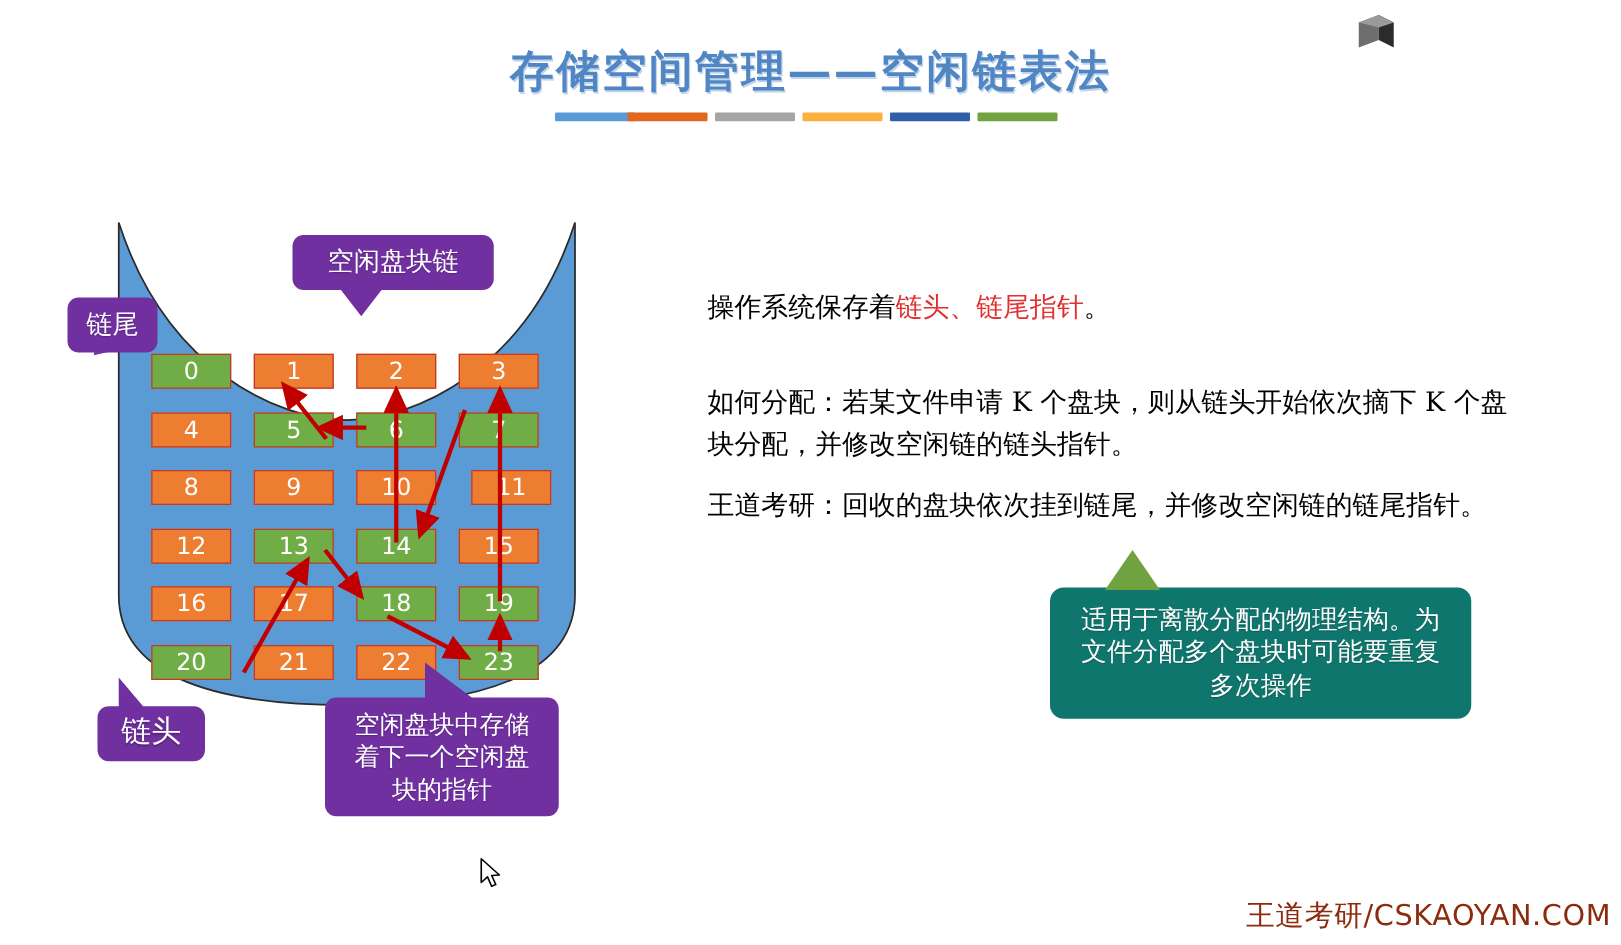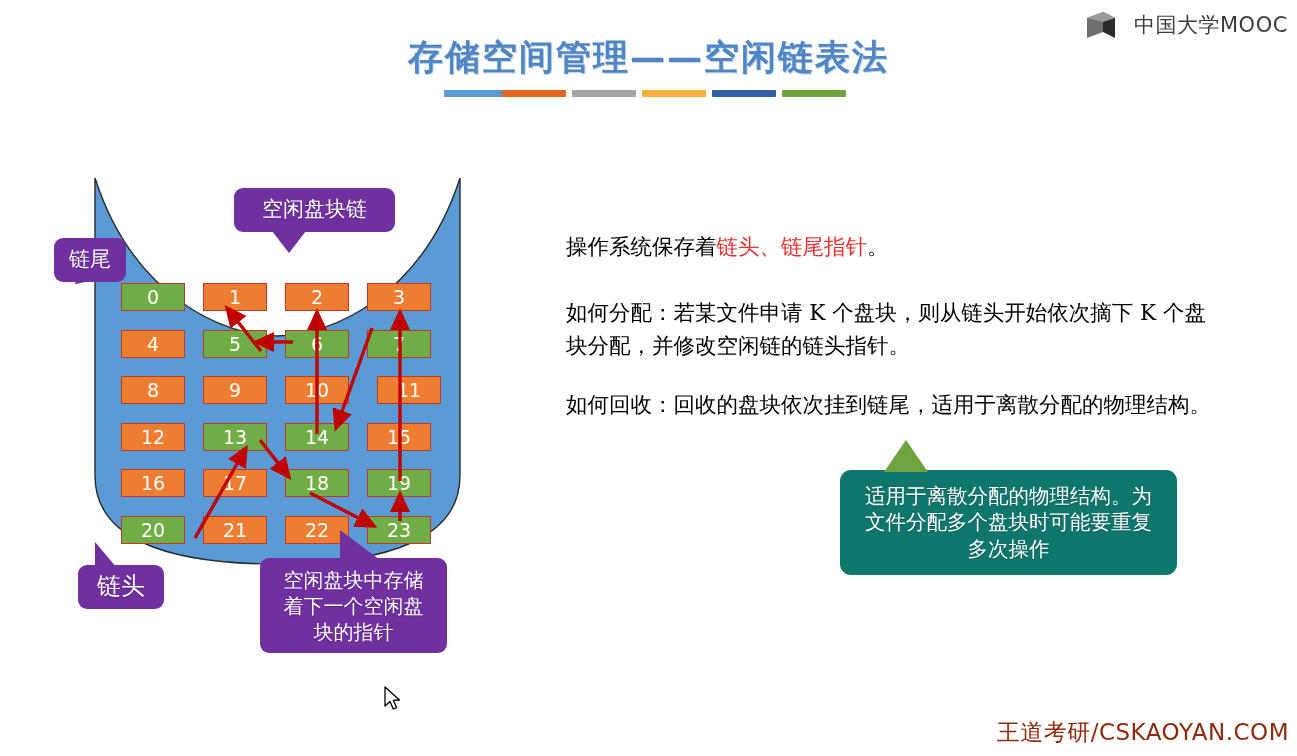"中国大学MOOC" span.logo-text { html: <span>中国大学MOOC</span> -> none }
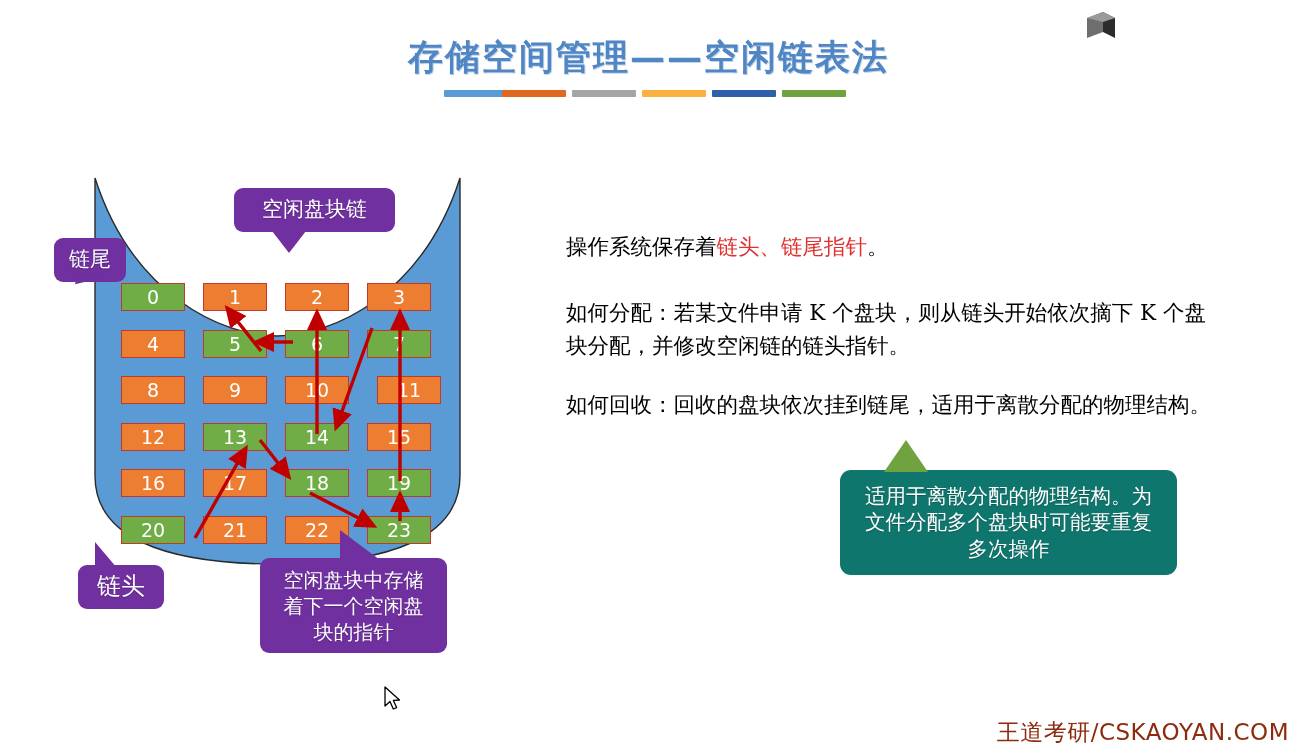"如何分配：若某文件申请 K 个盘块，则从链头开始依次摘下 K" div.body-text { top: 296px -> 306px }
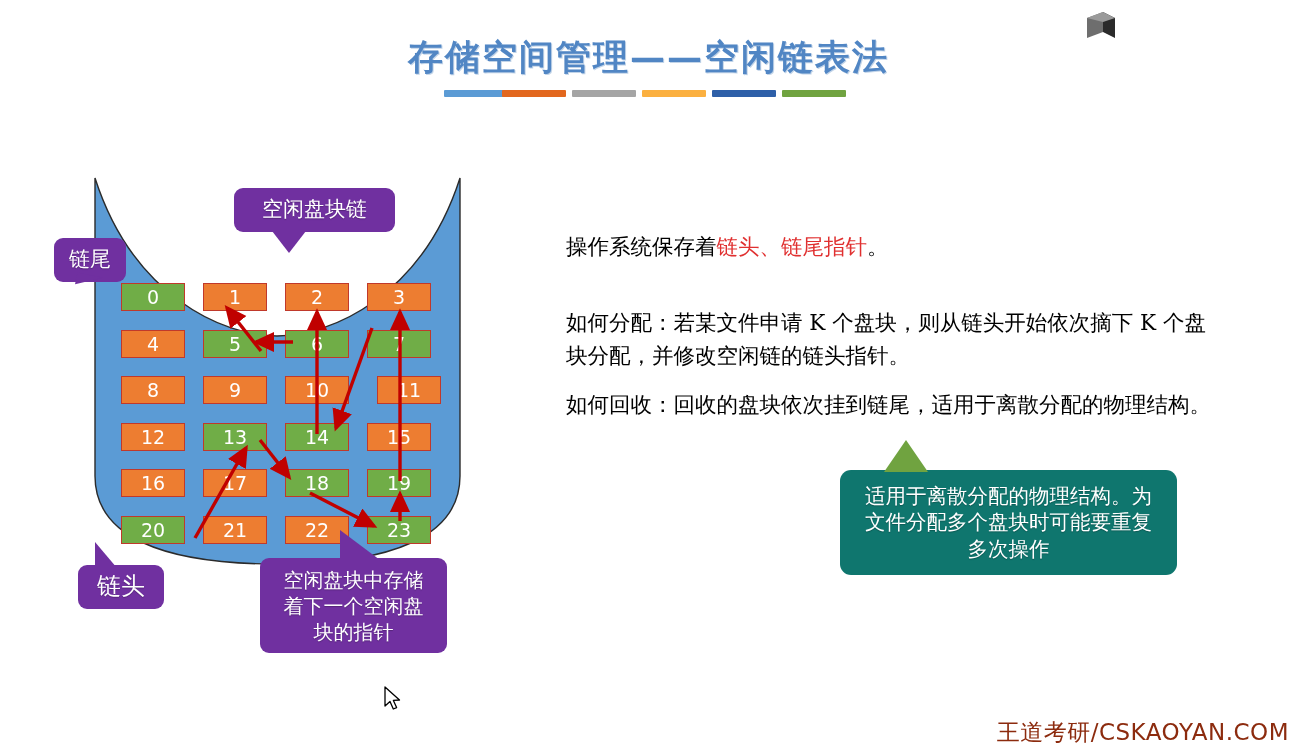"如何回收：回收的盘块依次挂到链尾，适用于离散分配的物理结构。" div.body-text { text: 如何回收：回收的盘块依次挂到链尾，适用于离散分配的物理结构 -> 王道考研：回收的盘块依次挂到链尾，并修改空闲链的链尾指针 }
